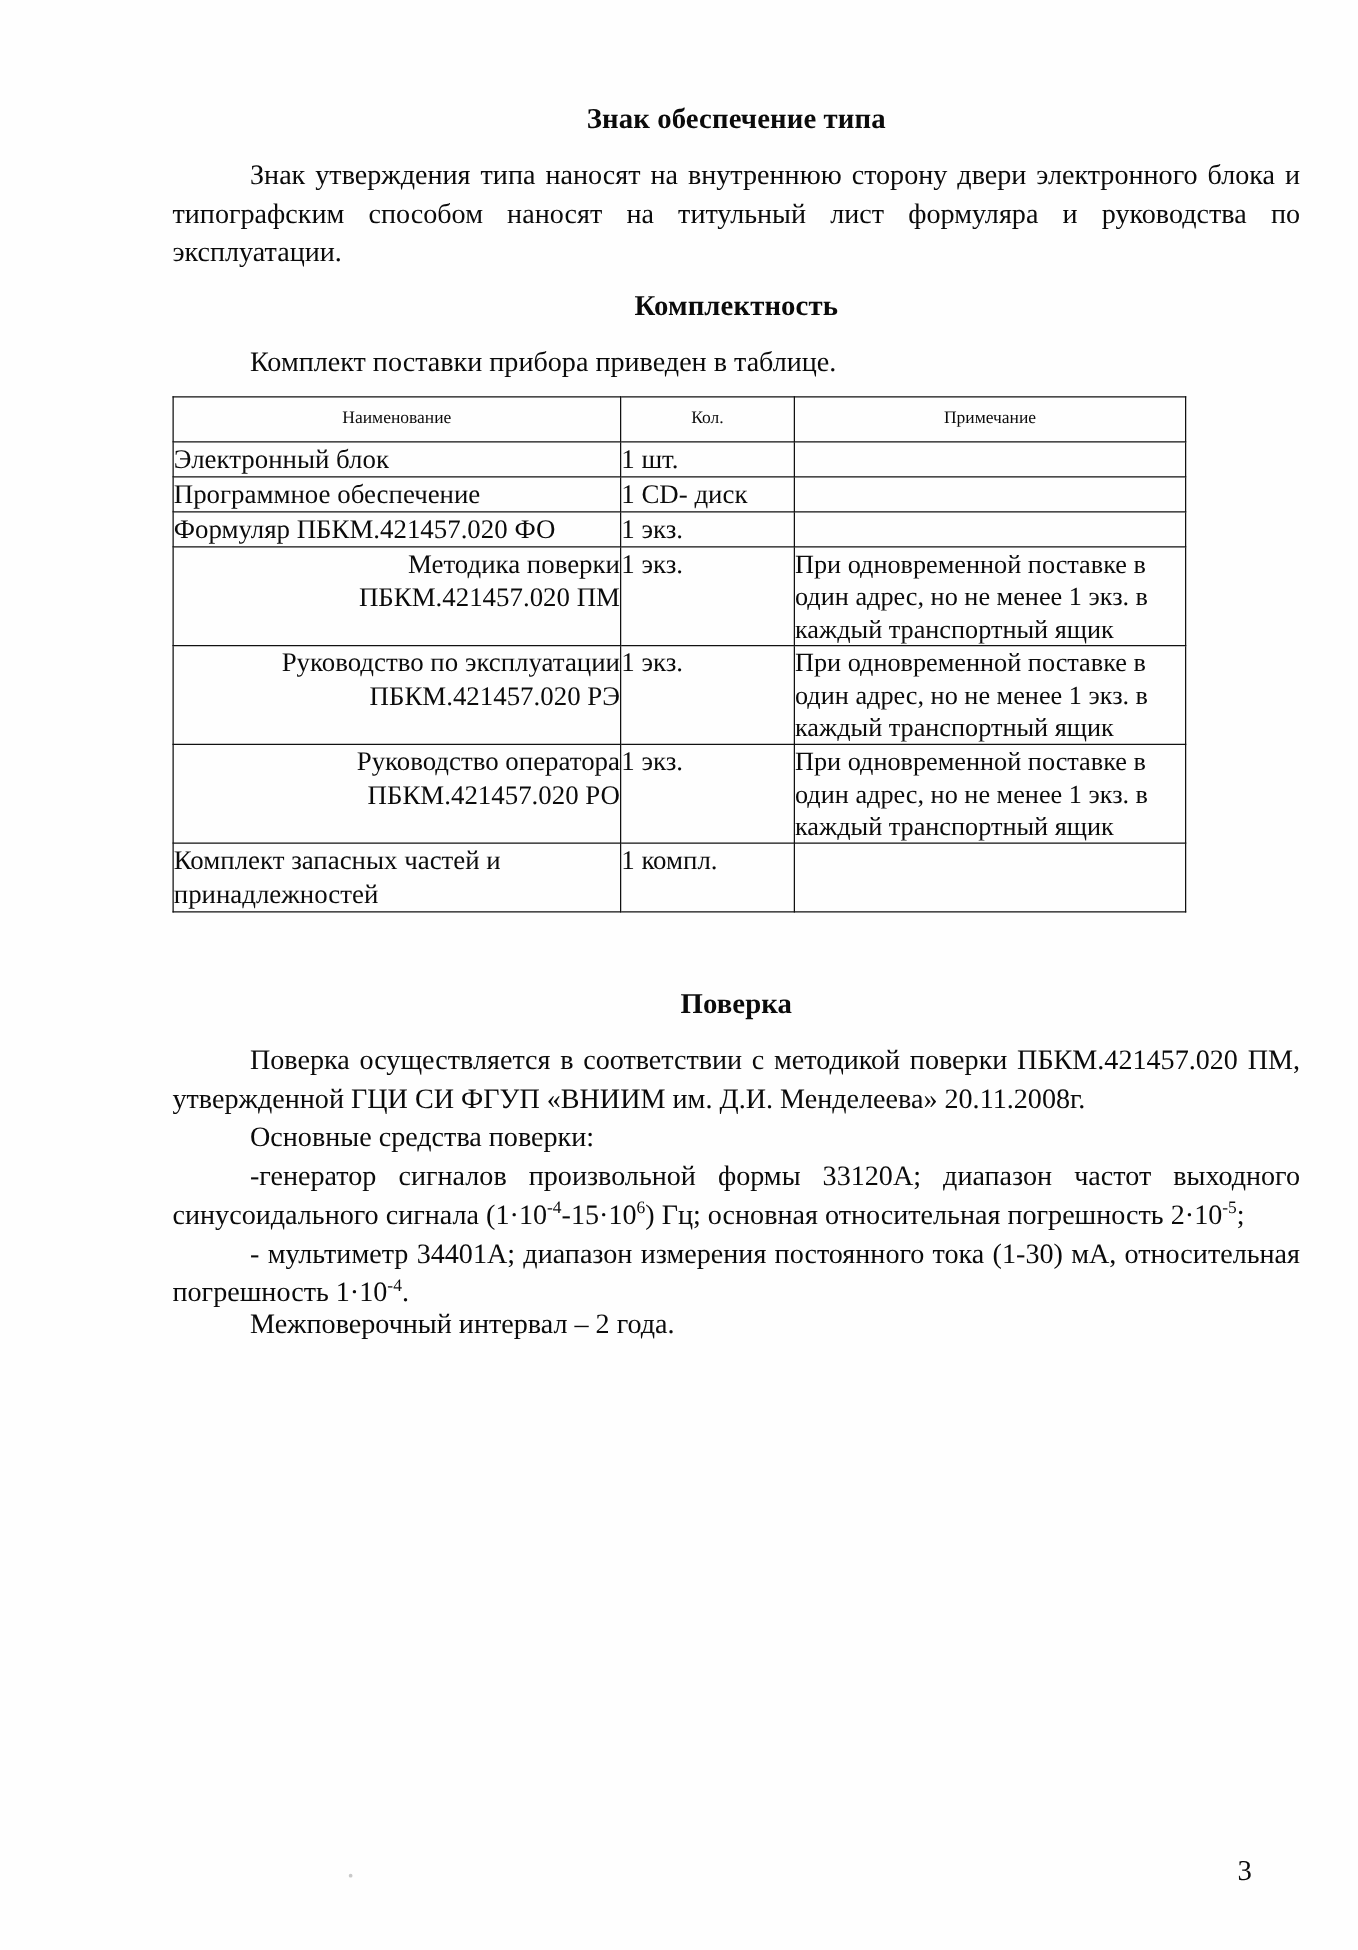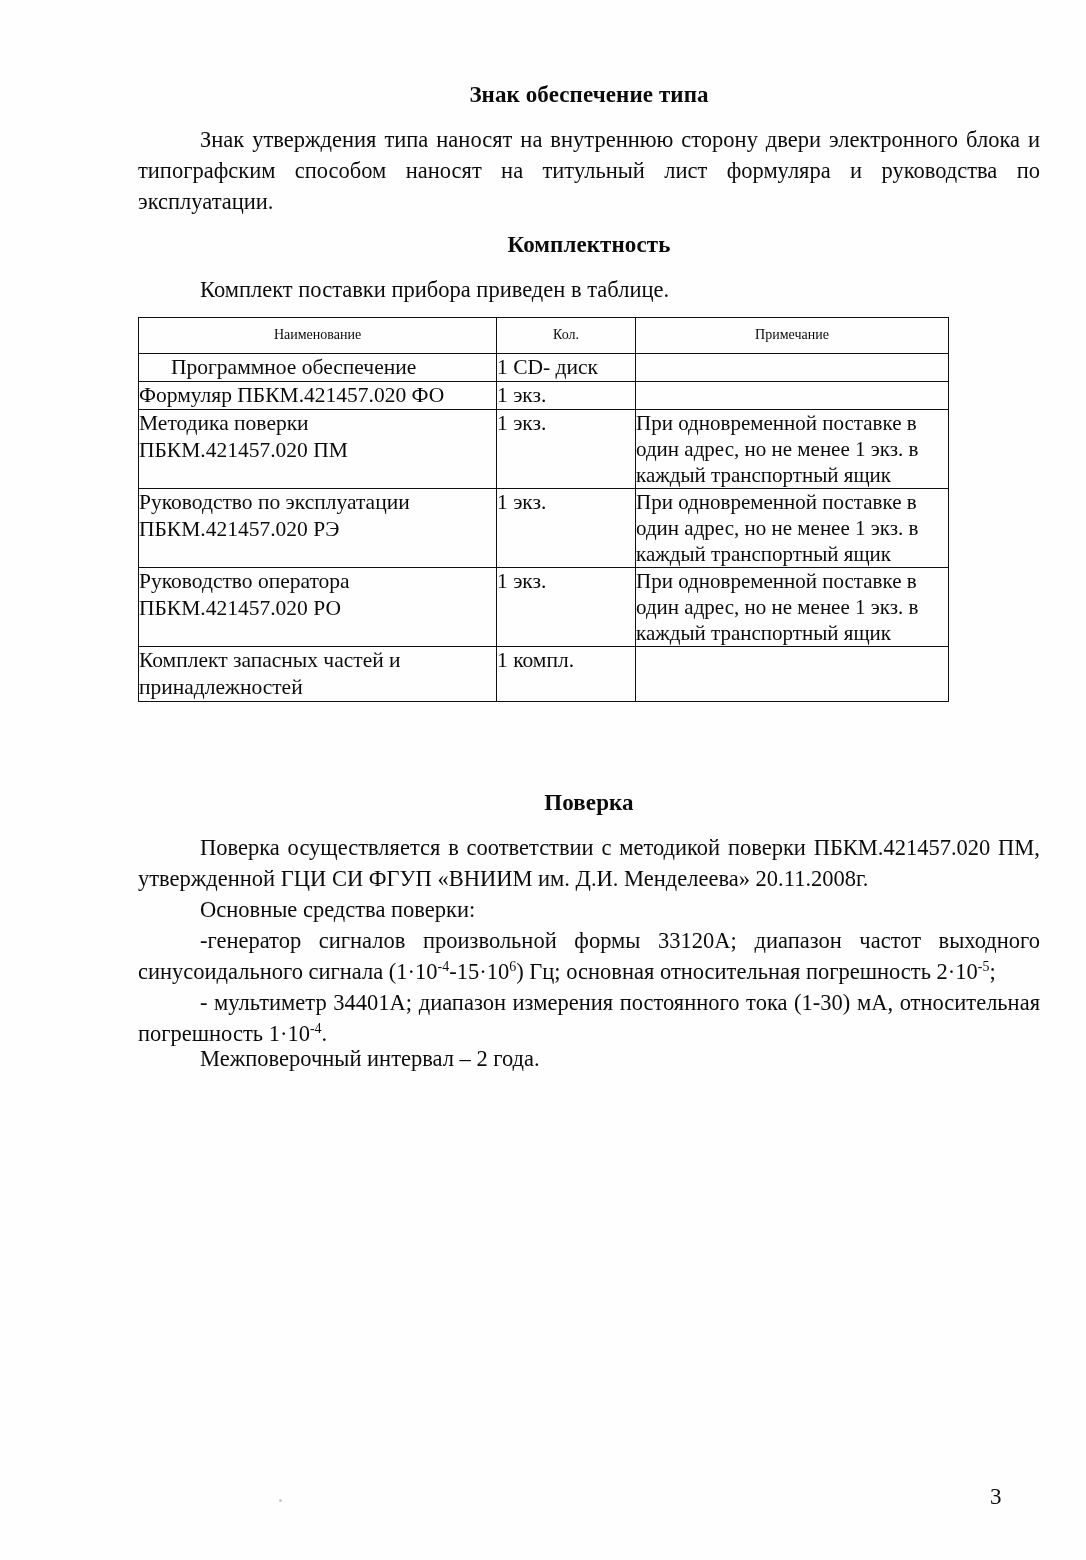"Электронный блок" tr { html: none -> <tr> <td>Электронный блок</td> <td>1 шт.</td> <td></td> </tr> }
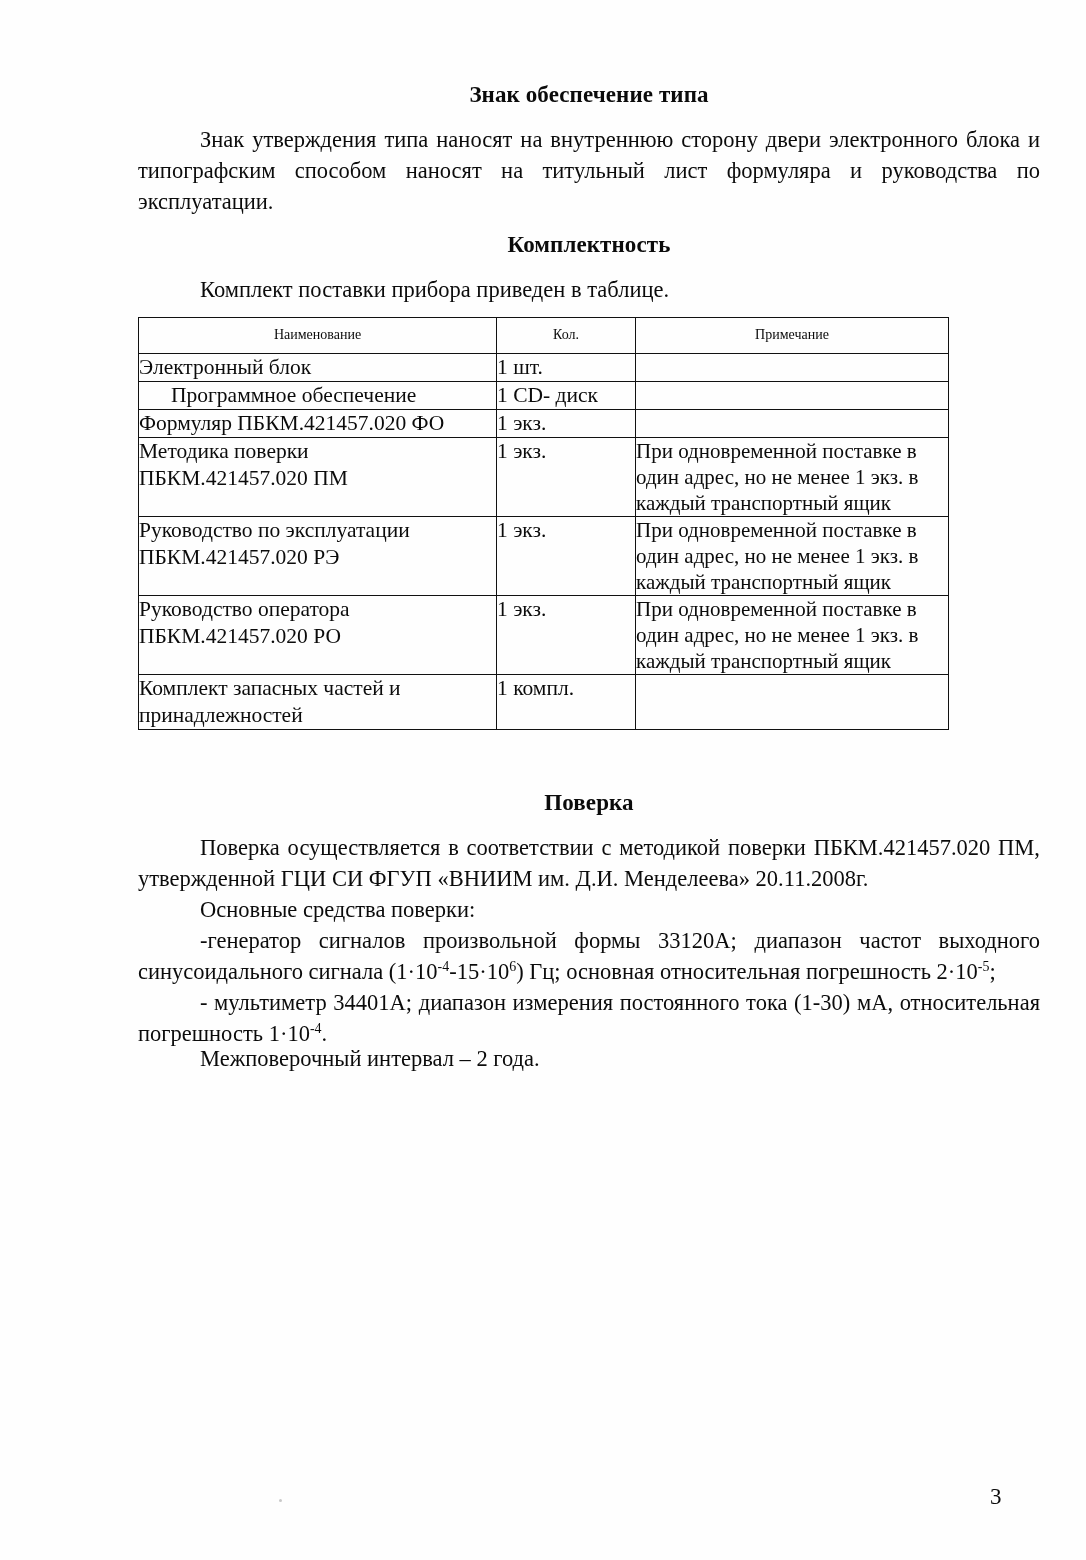"Программное обеспечение" td.cell-name { padding-left: 32px -> none }
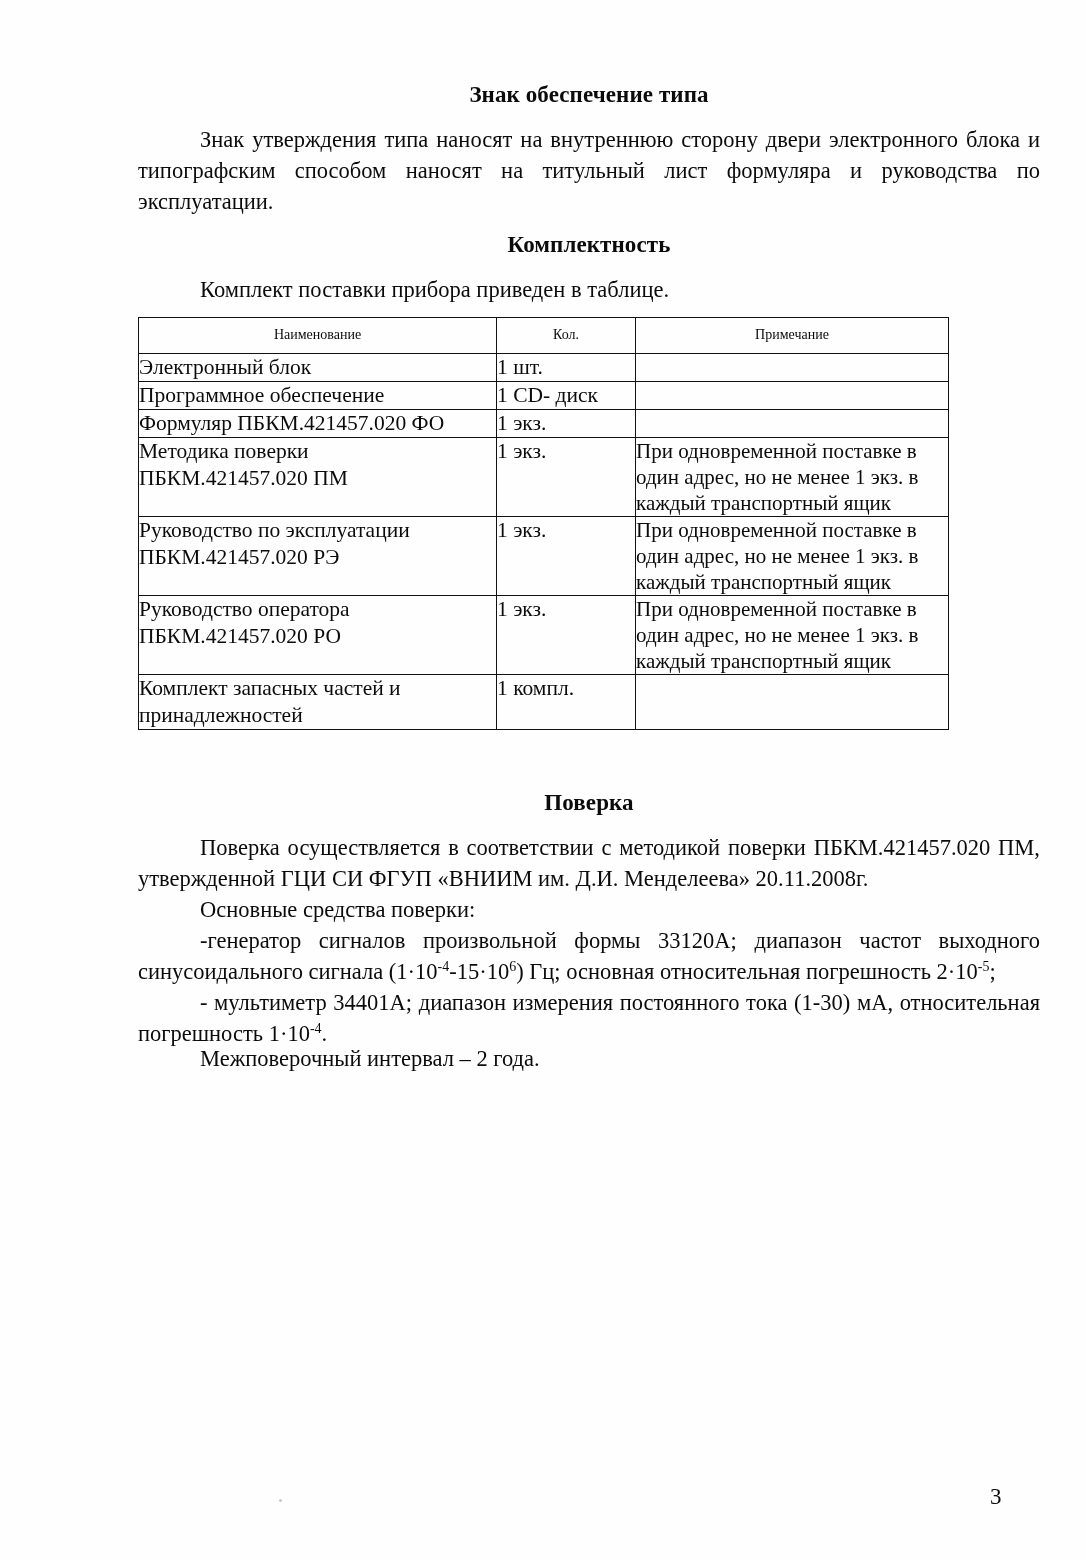"Методика поверки" .row-tall .cell-name { text-align: none -> right }
